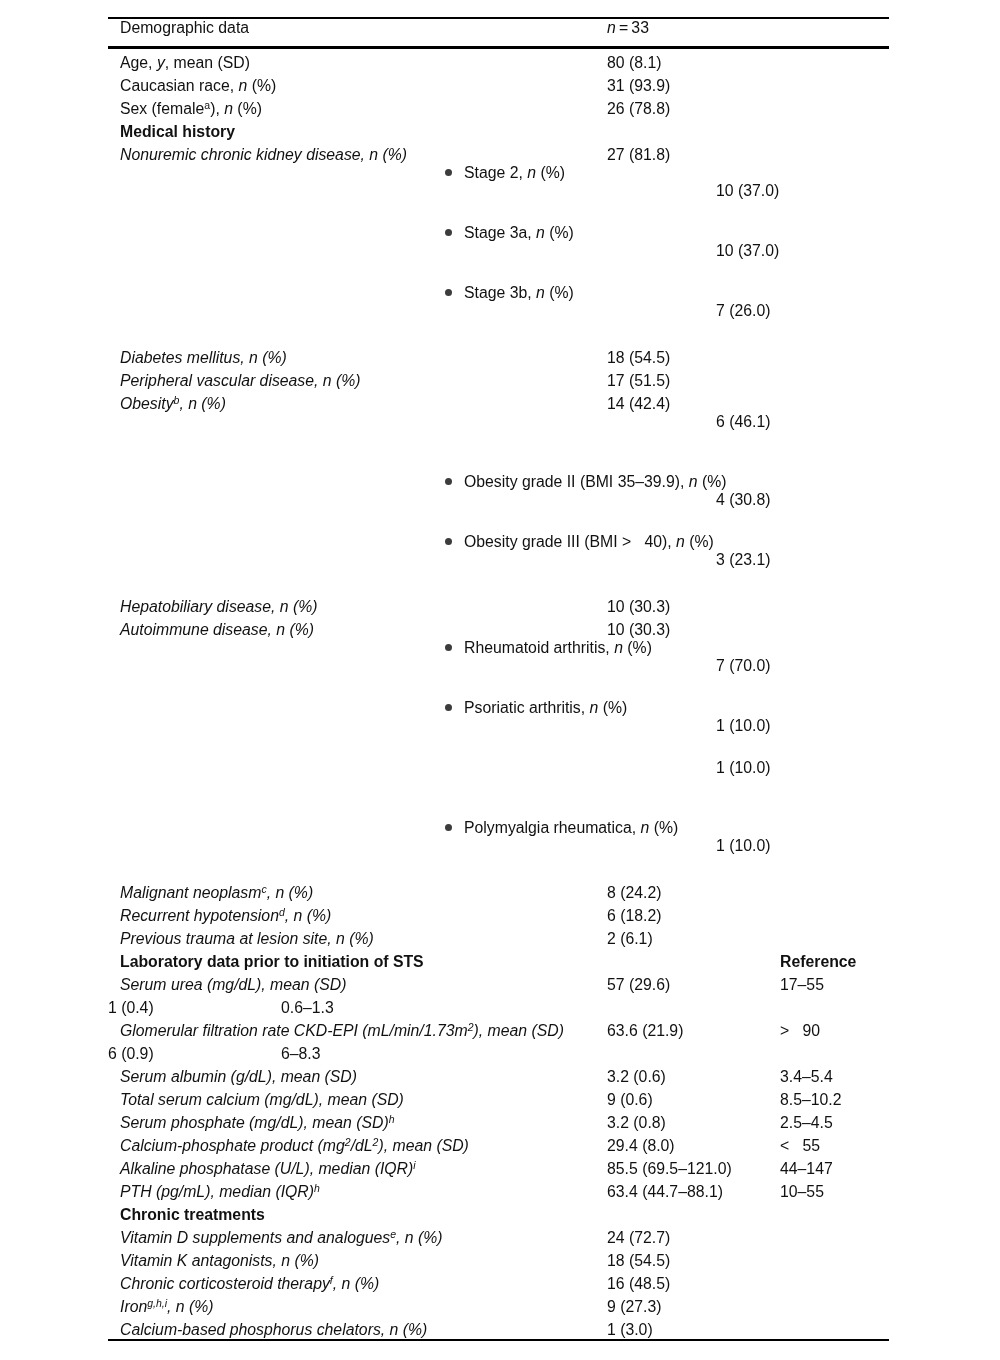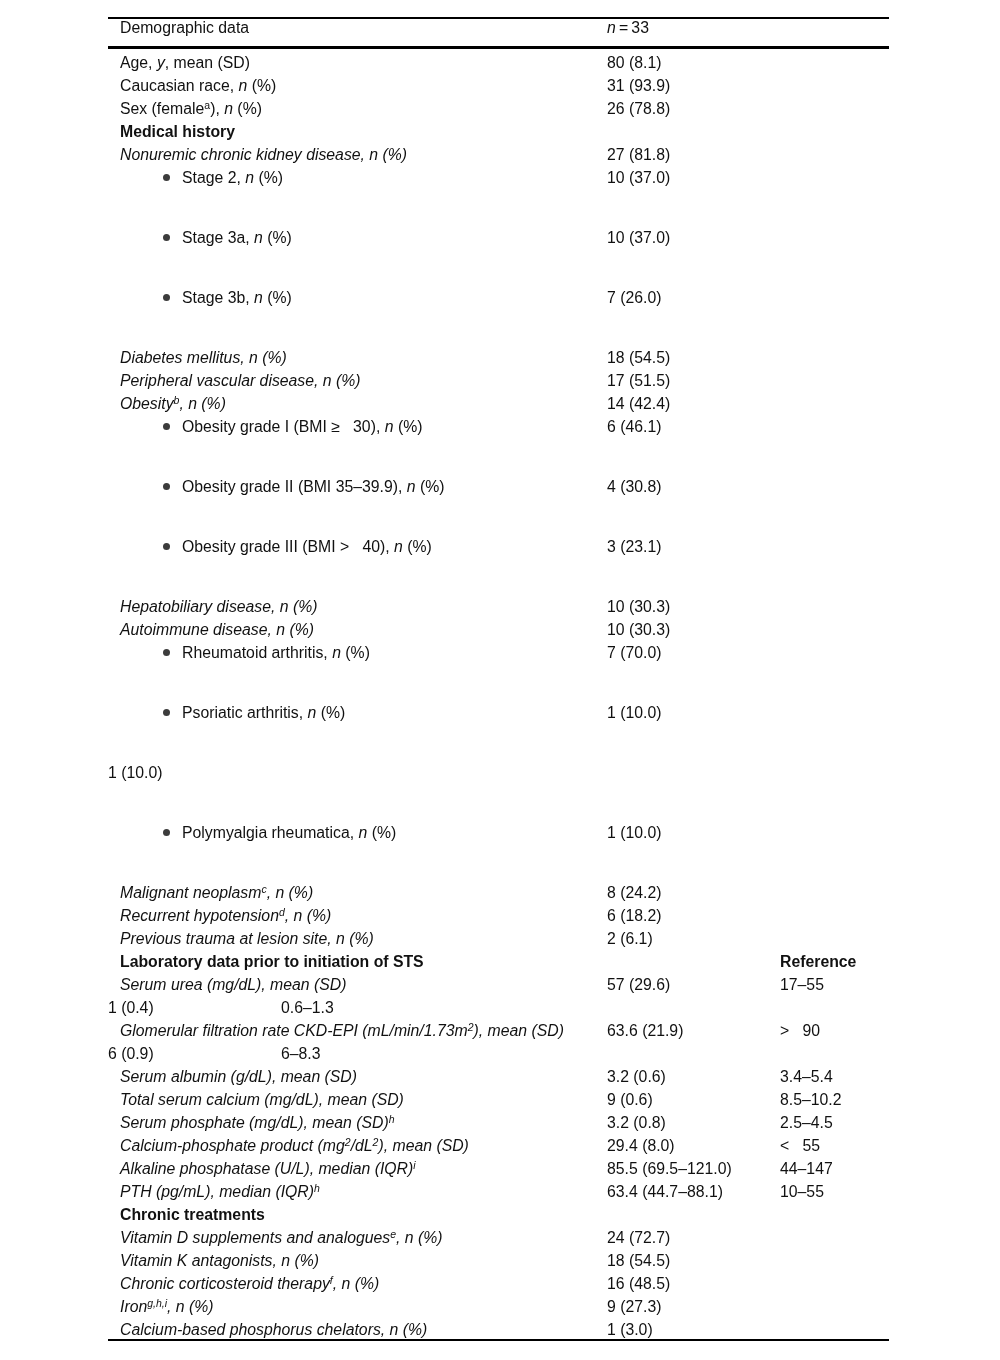"Stage 2, n (%)" .row.gap { flex-direction: none -> column }
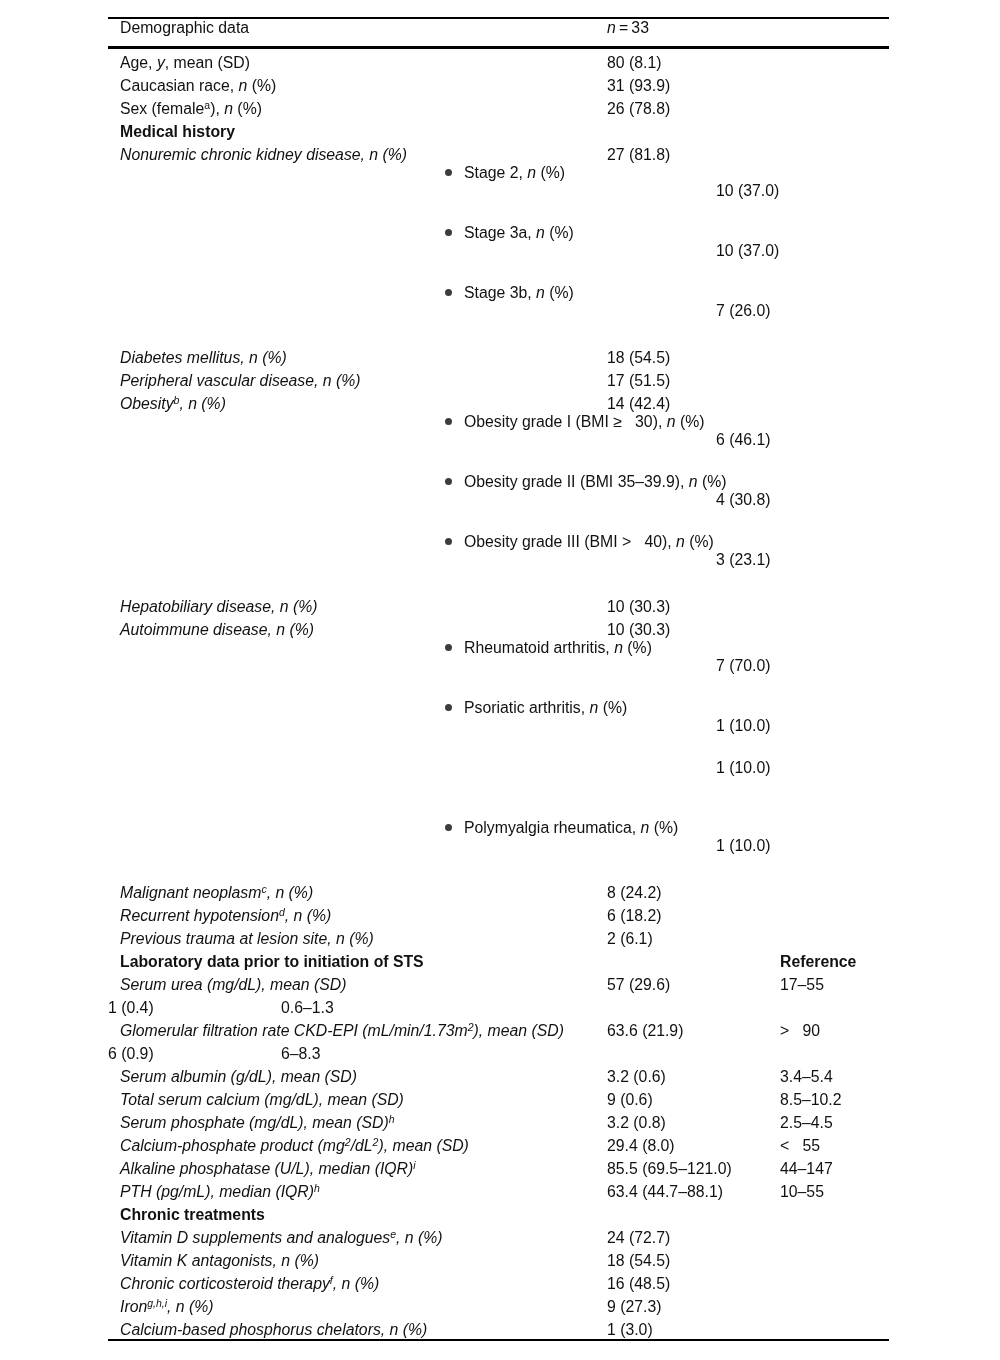"Obesity grade I (BMI ≥" div.cell { html: <div><span></span><span>Obesity grade I (BMI ≥&nbsp;&nbsp; 30), </span><span>n</span><span> (%)</span></div> -> none }
